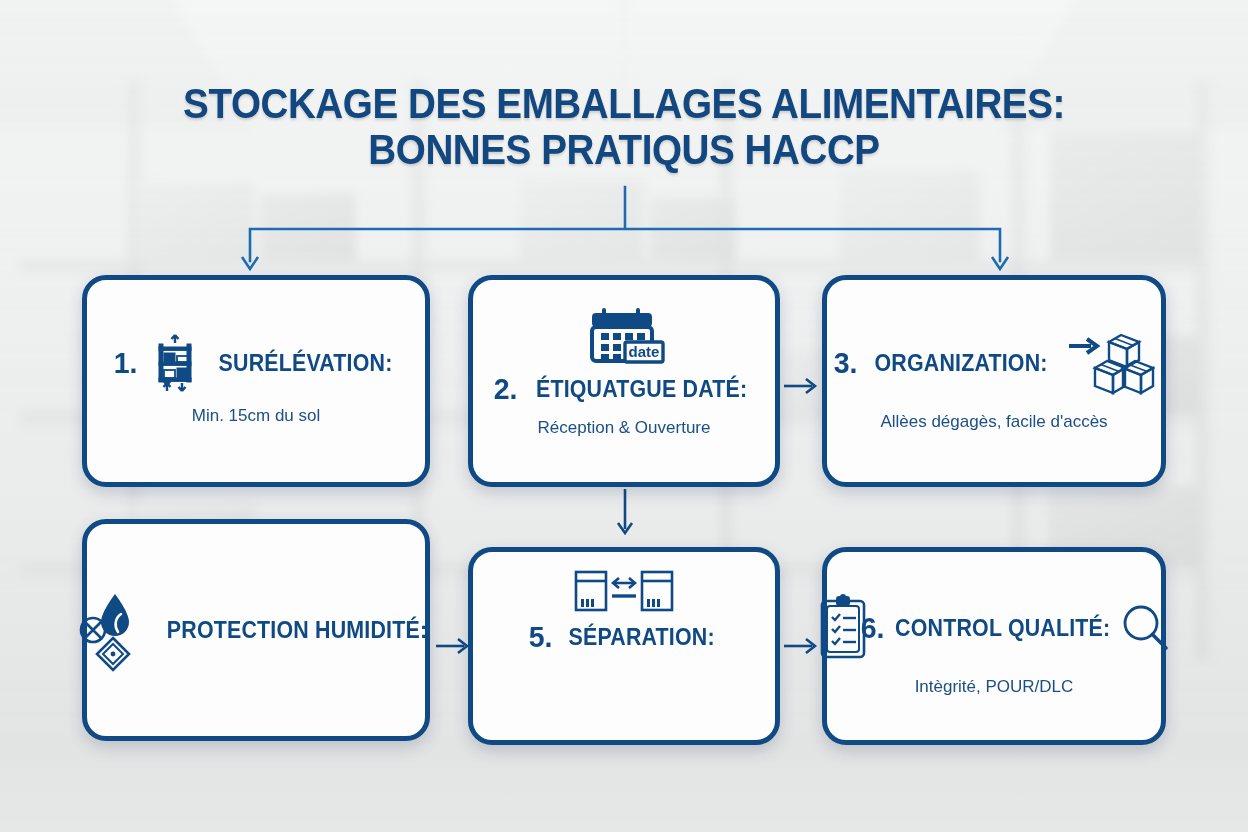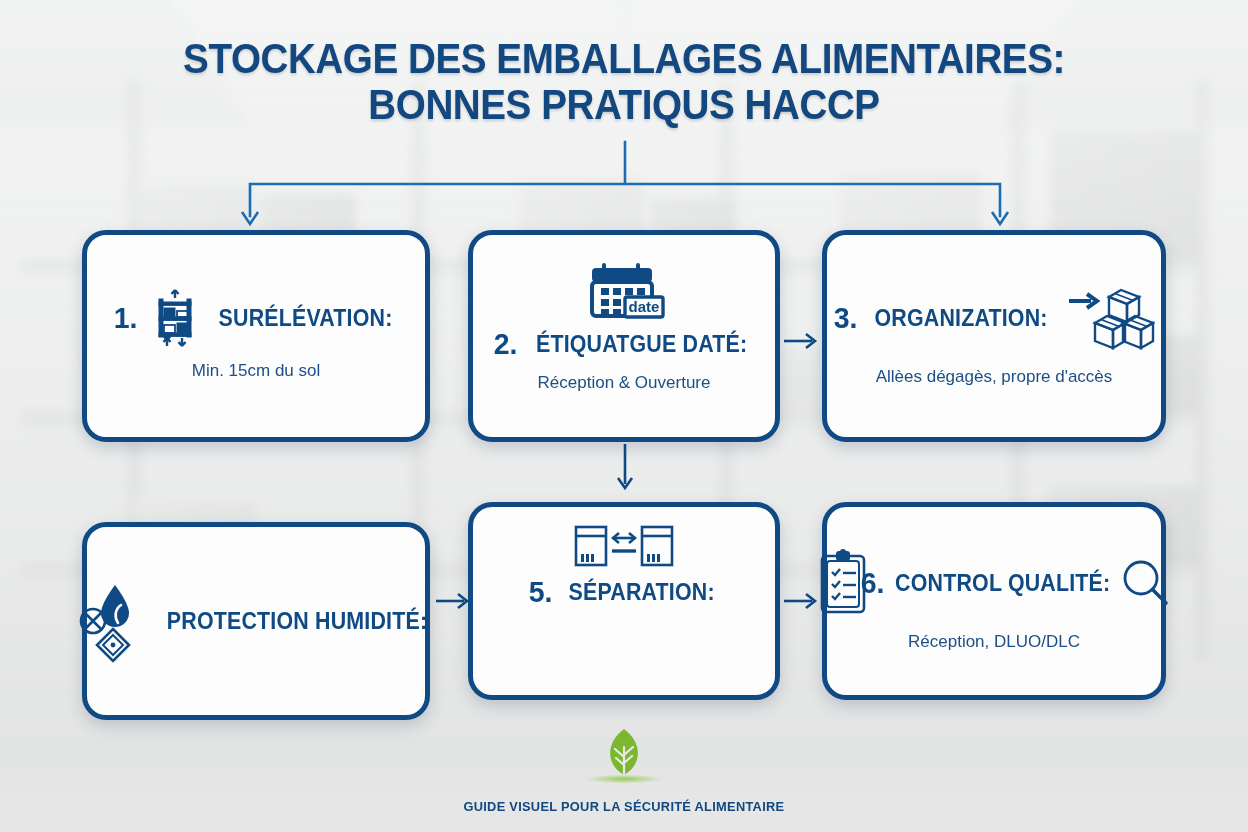"STOCKAGE DES EMBALLAGES ALIMENTAIRES:" #page { margin-top: none -> 45px }
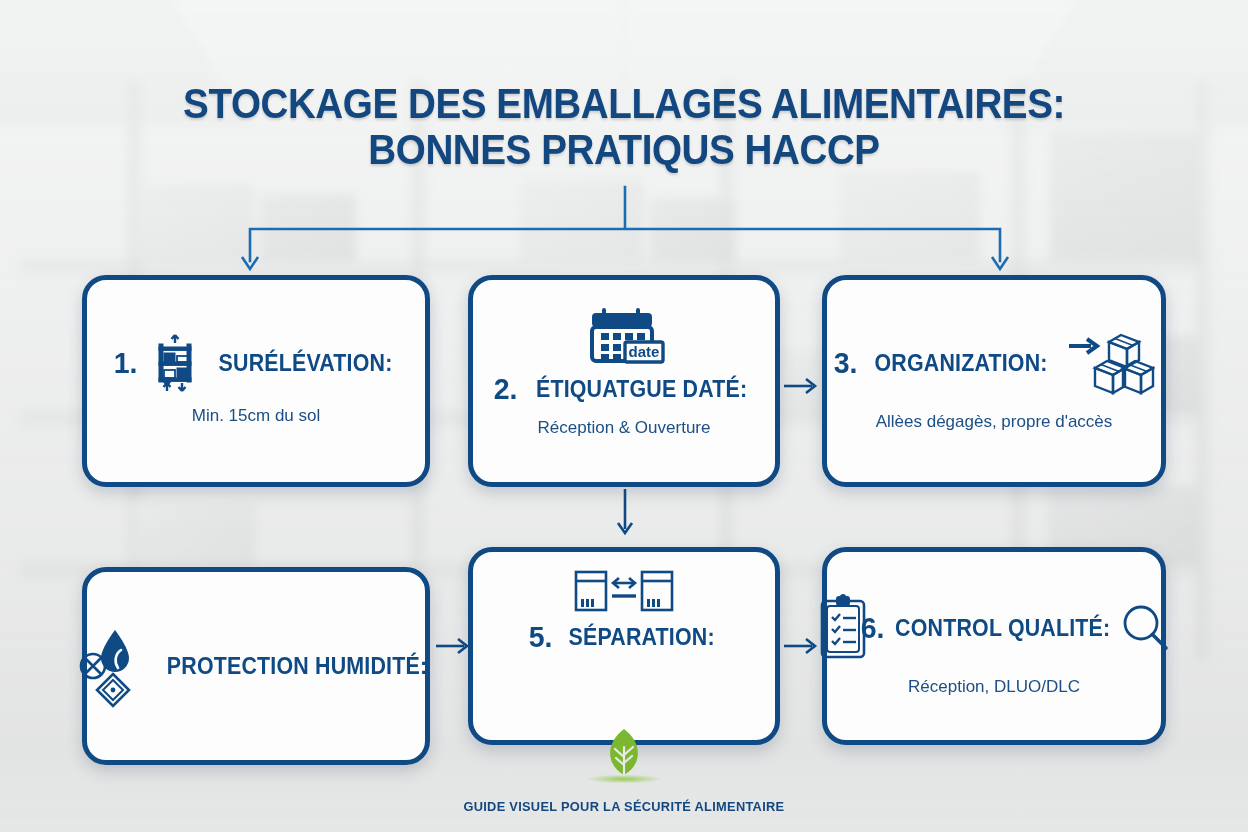"Allèes dégagès, propre d'accès" div.sub { text: propre -> facile }
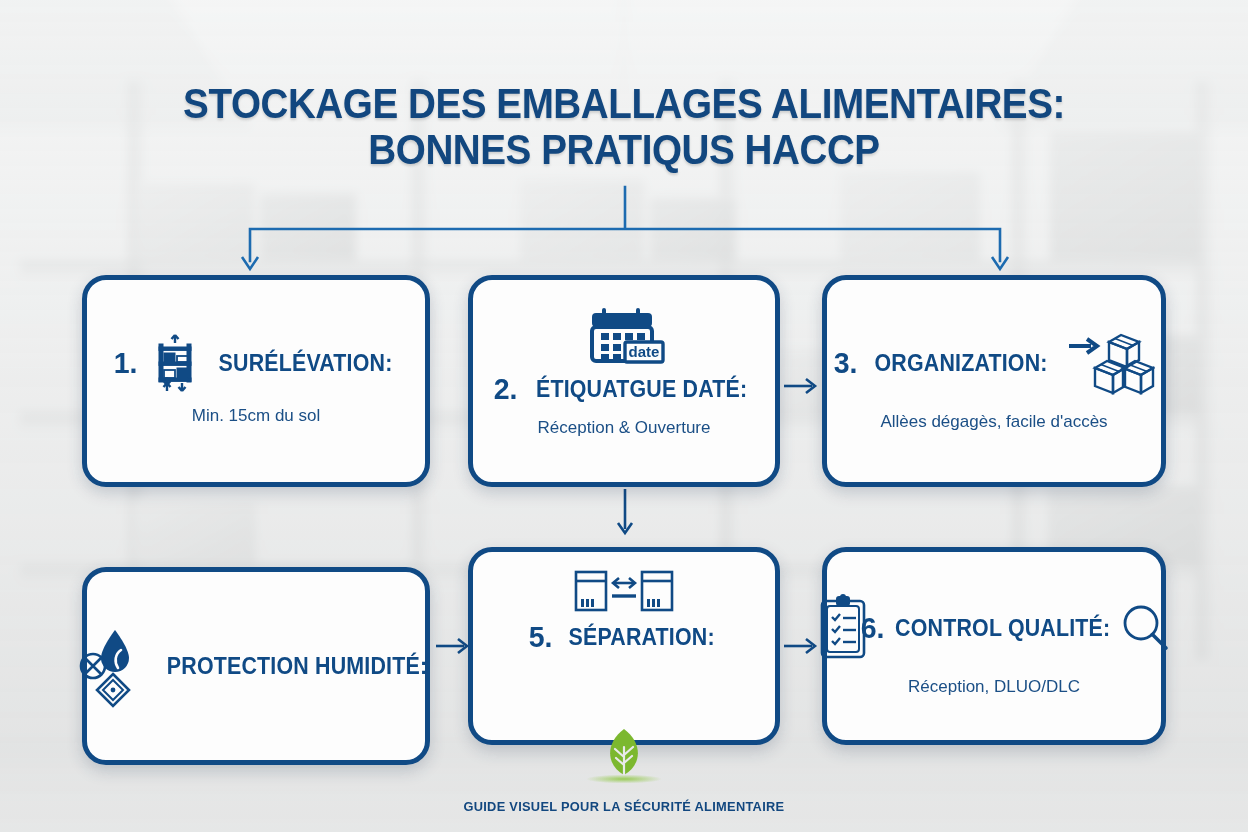"PROTECTION HUMIDITÉ:" div.card { height: 198px -> 222px; top: 522px -> 474px }
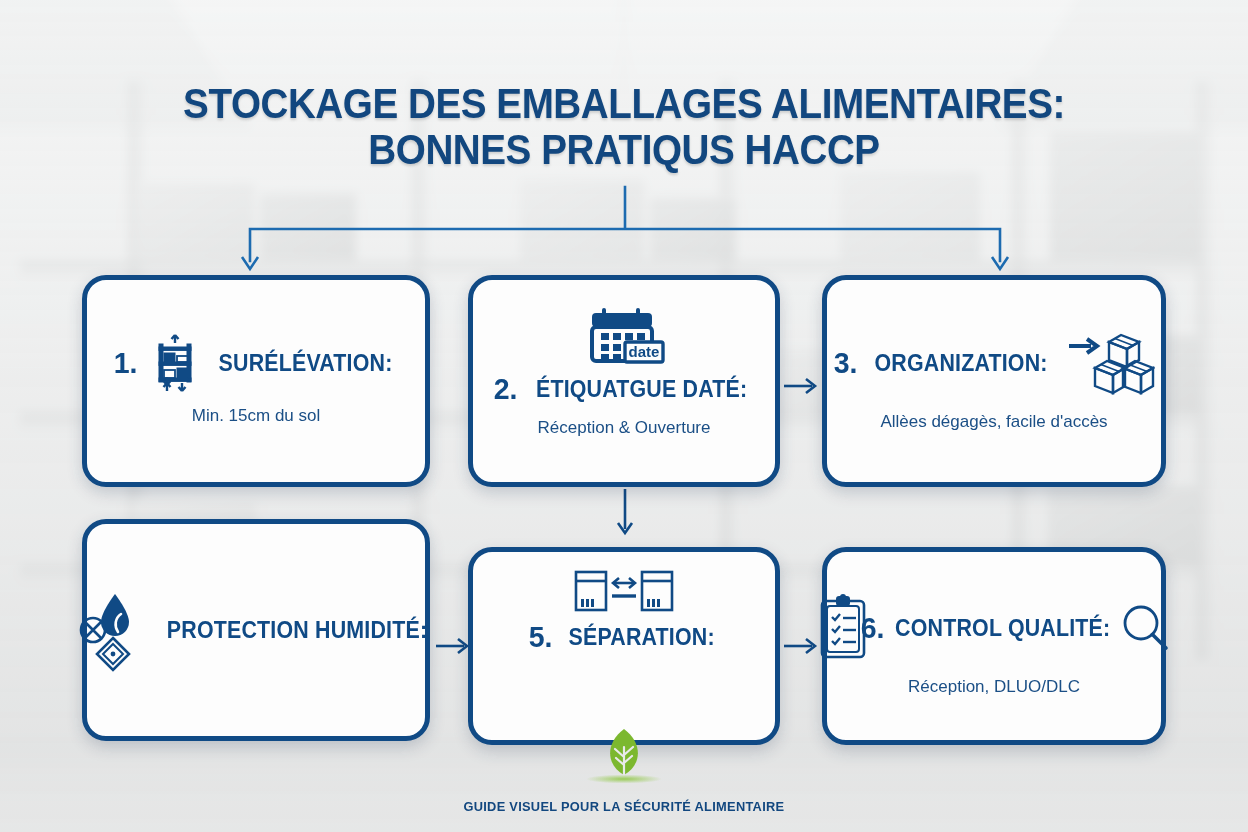"Réception, DLUO/DLC" div.sub { text: Réception, DLUO/DLC -> Intègrité, POUR/DLC }
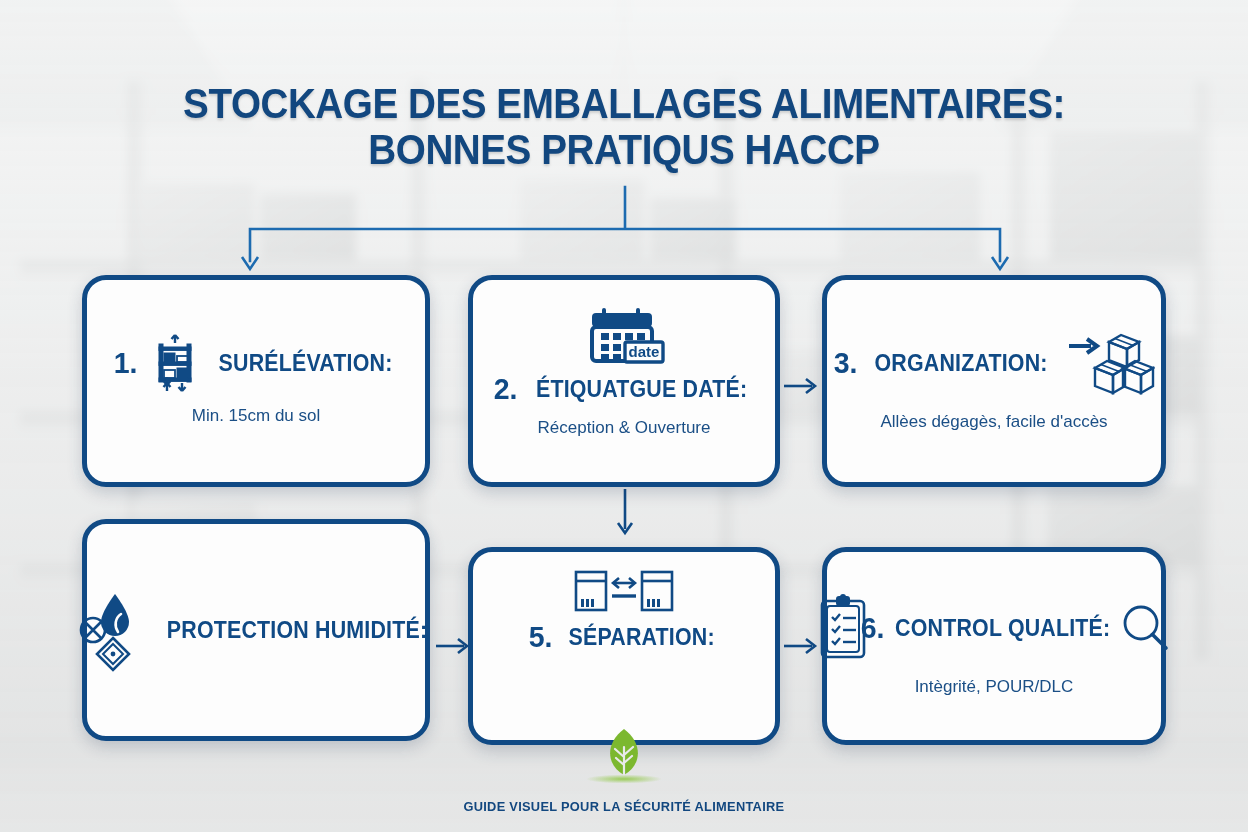"GUIDE VISUEL POUR LA SÉCURITÉ" div.footer { html: <div> <span> <svg> <defs> <radialGradient> <stop></stop> <stop></stop> </radialGradient> </defs> <path></path> <path></path> <ellipse></ellipse> </svg> </span> <div>GUIDE VISUEL POUR LA SÉCURITÉ ALIMENTAIRE</div> </div> -> none }
